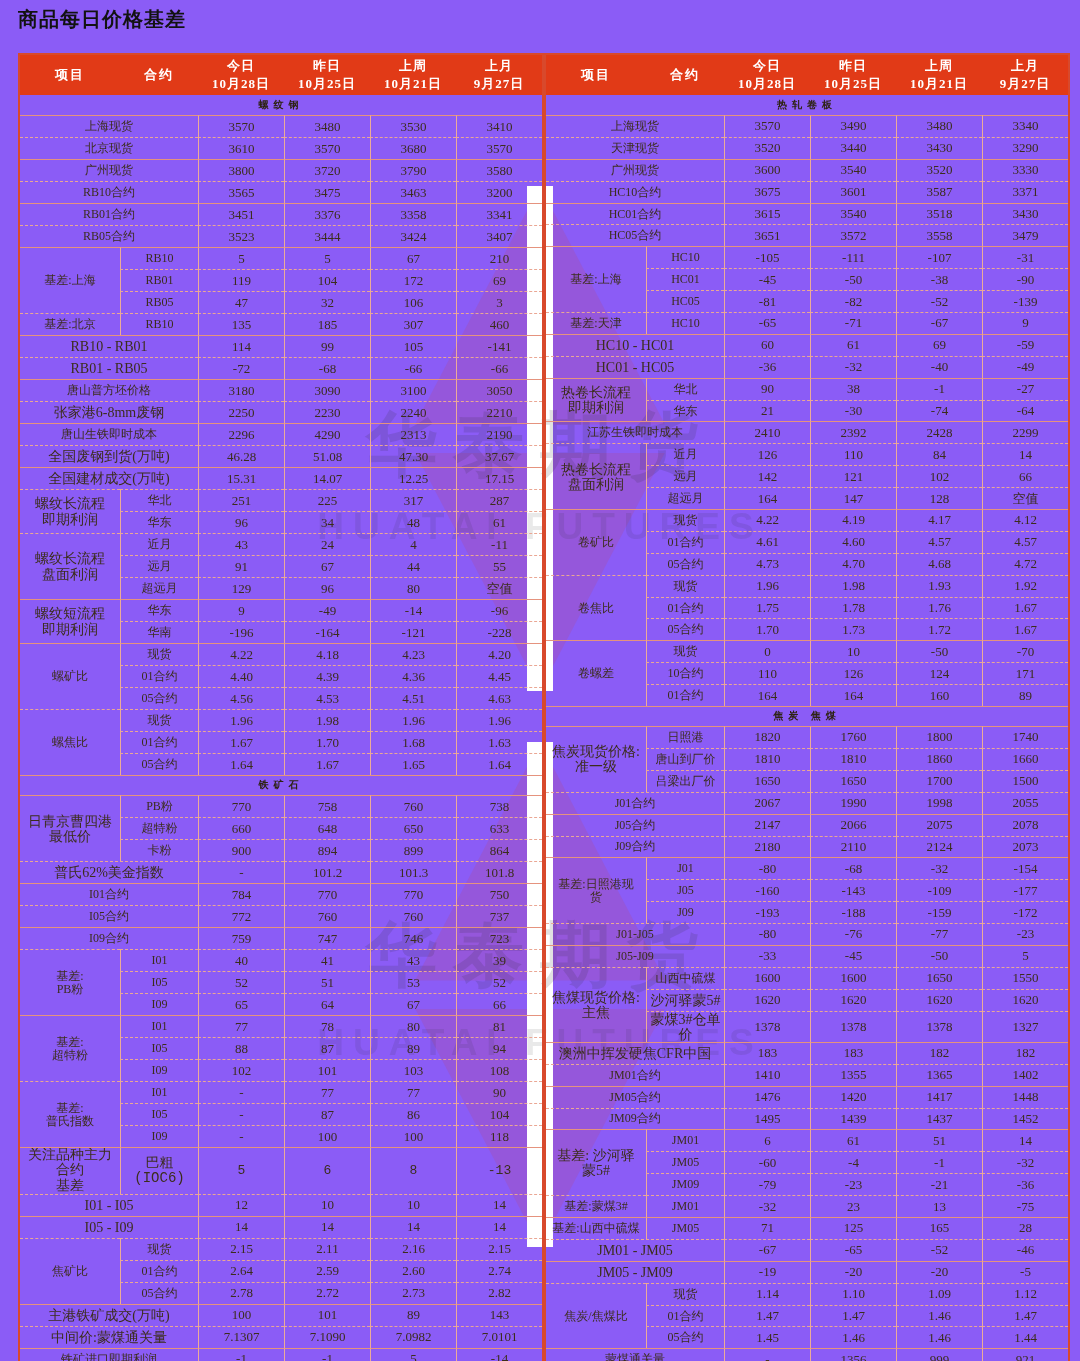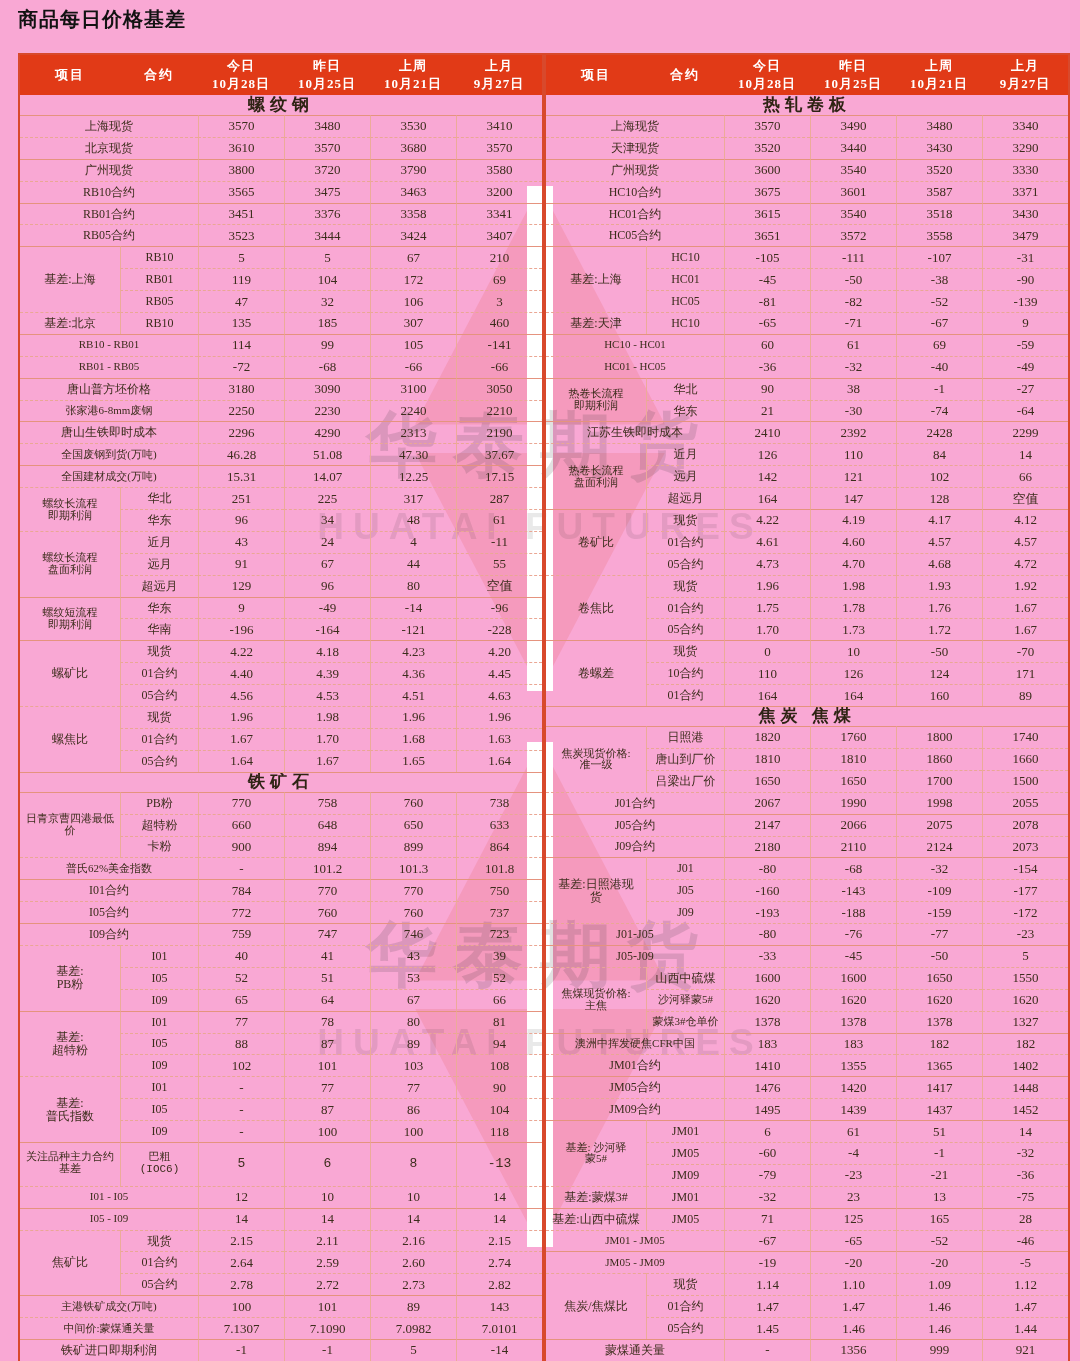"商品每日价格基差" .page { background: #f9a8d4 -> #8b5cf6 }
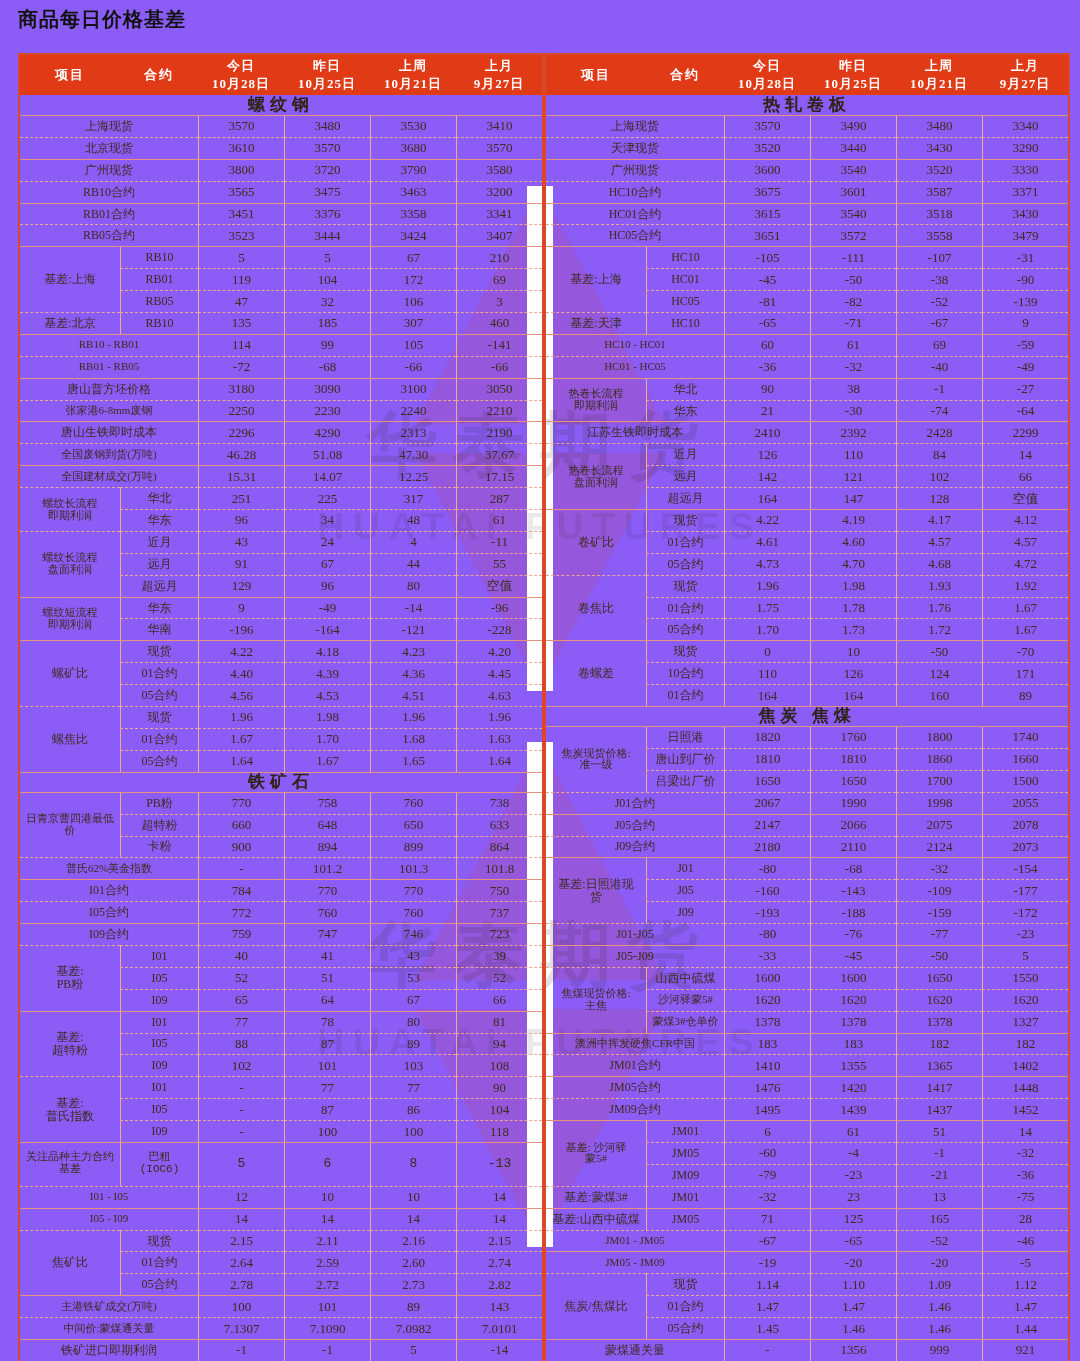"螺纹钢" tr.section td { font-size: 17px -> 10px }
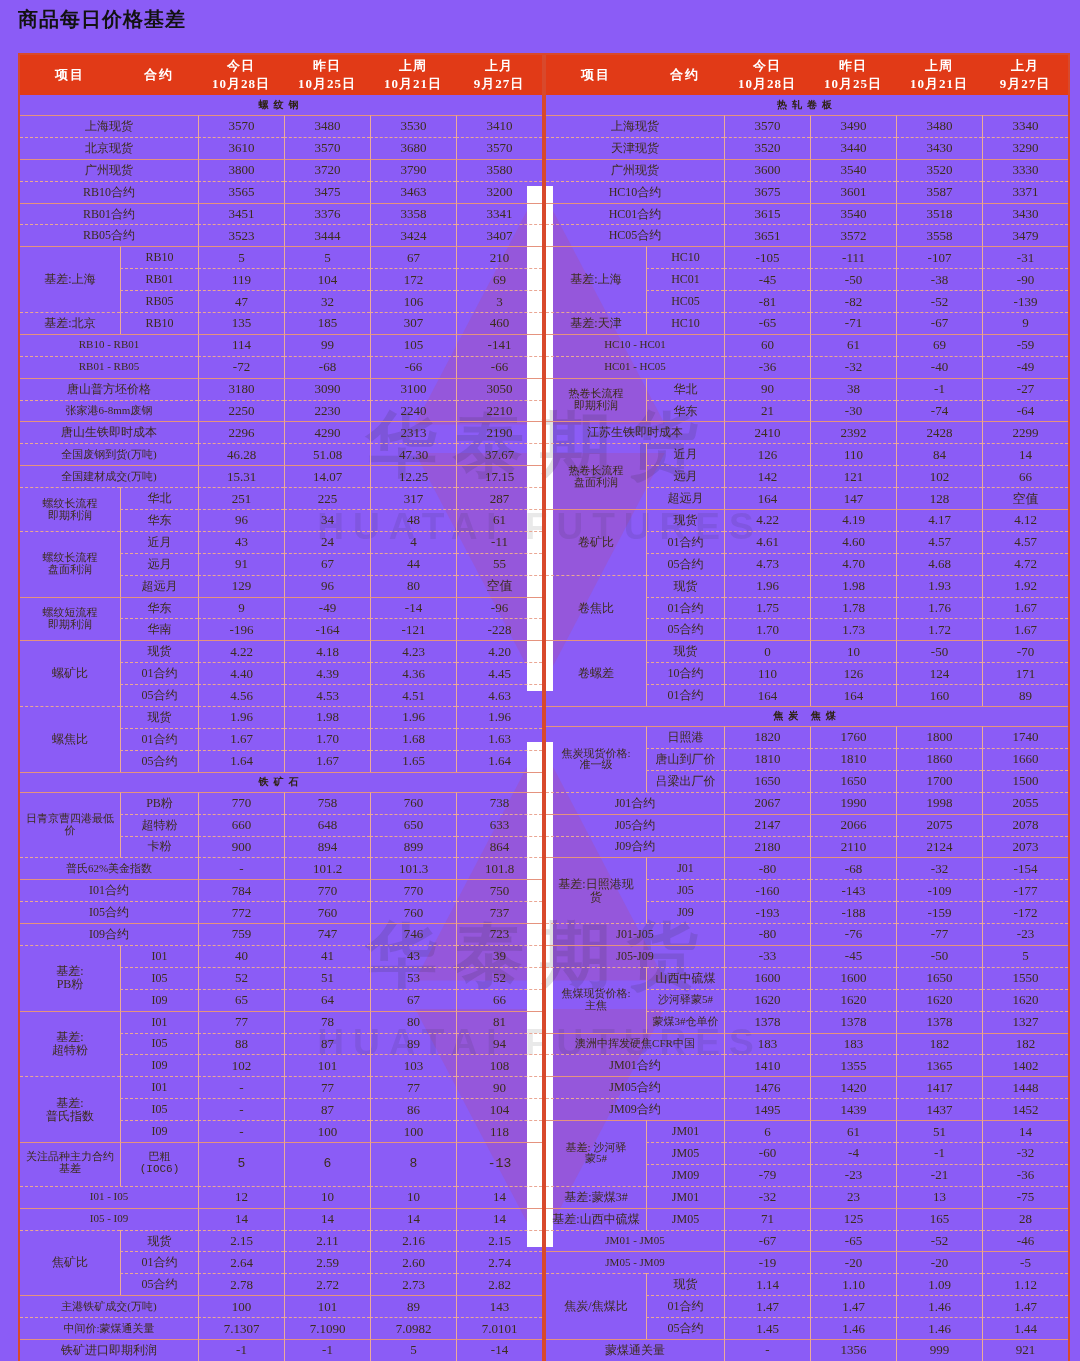"RB10 - RB01" td.label.small { font-size: 11px -> 14px }
